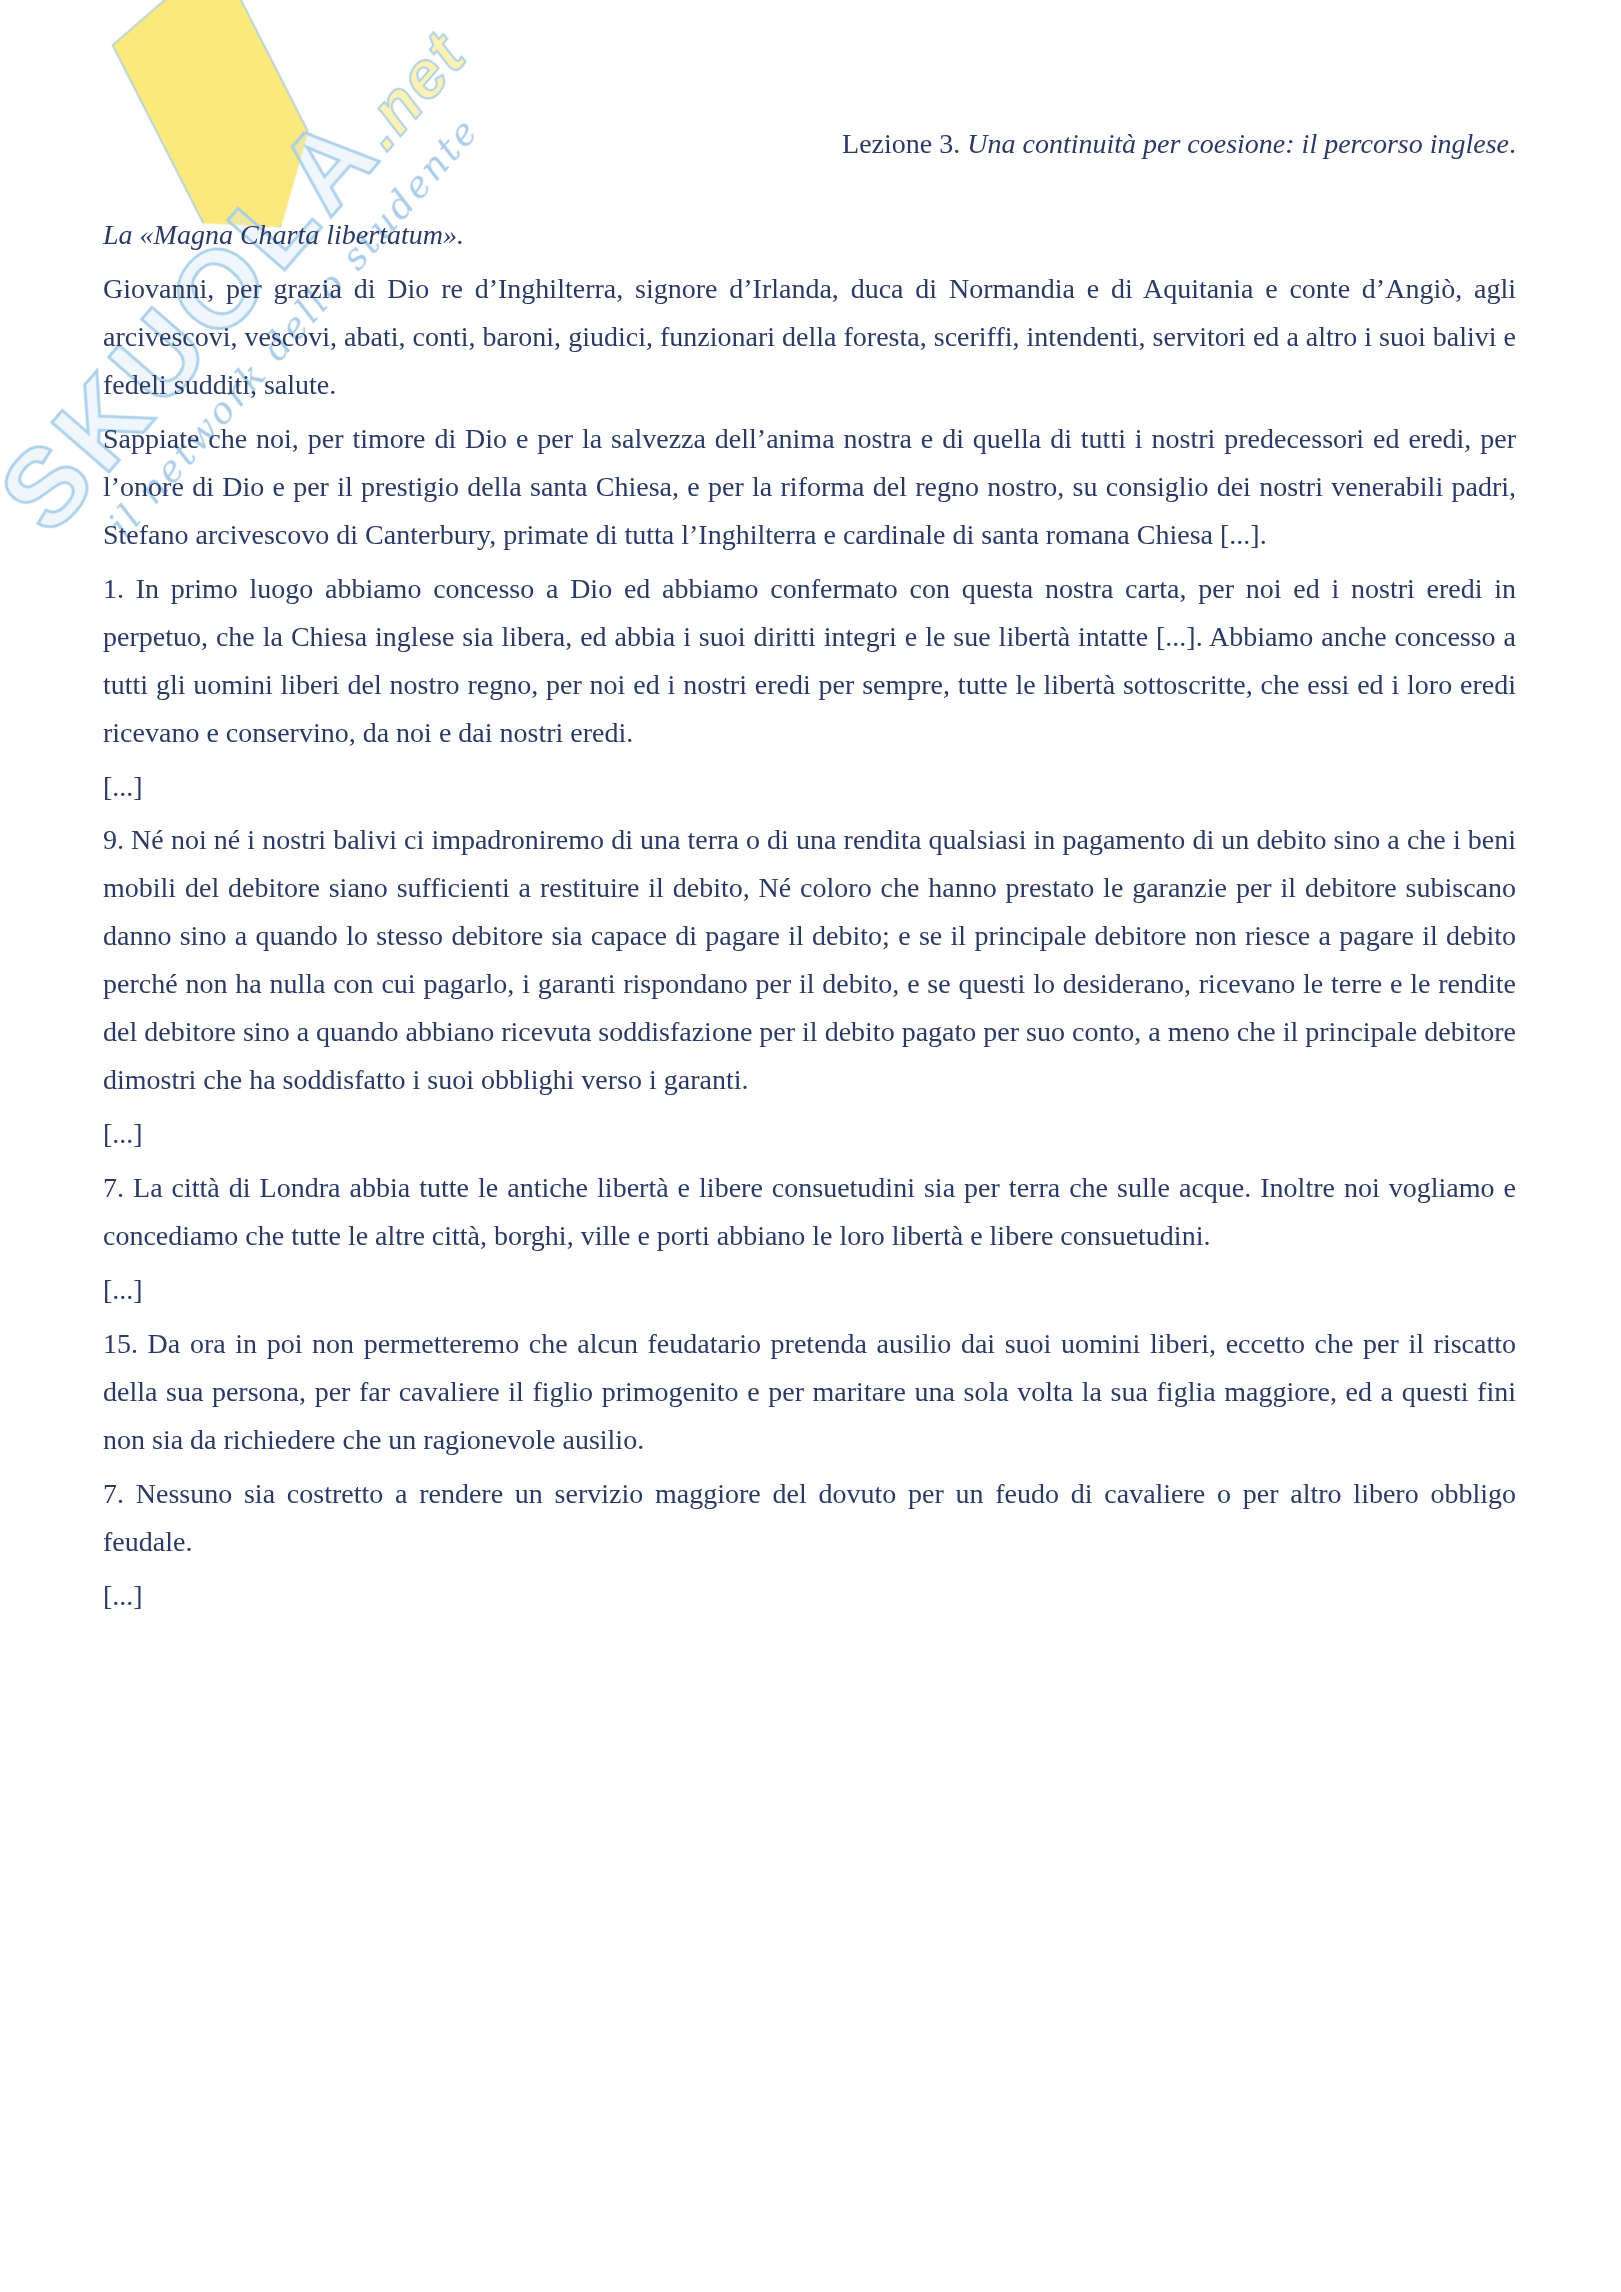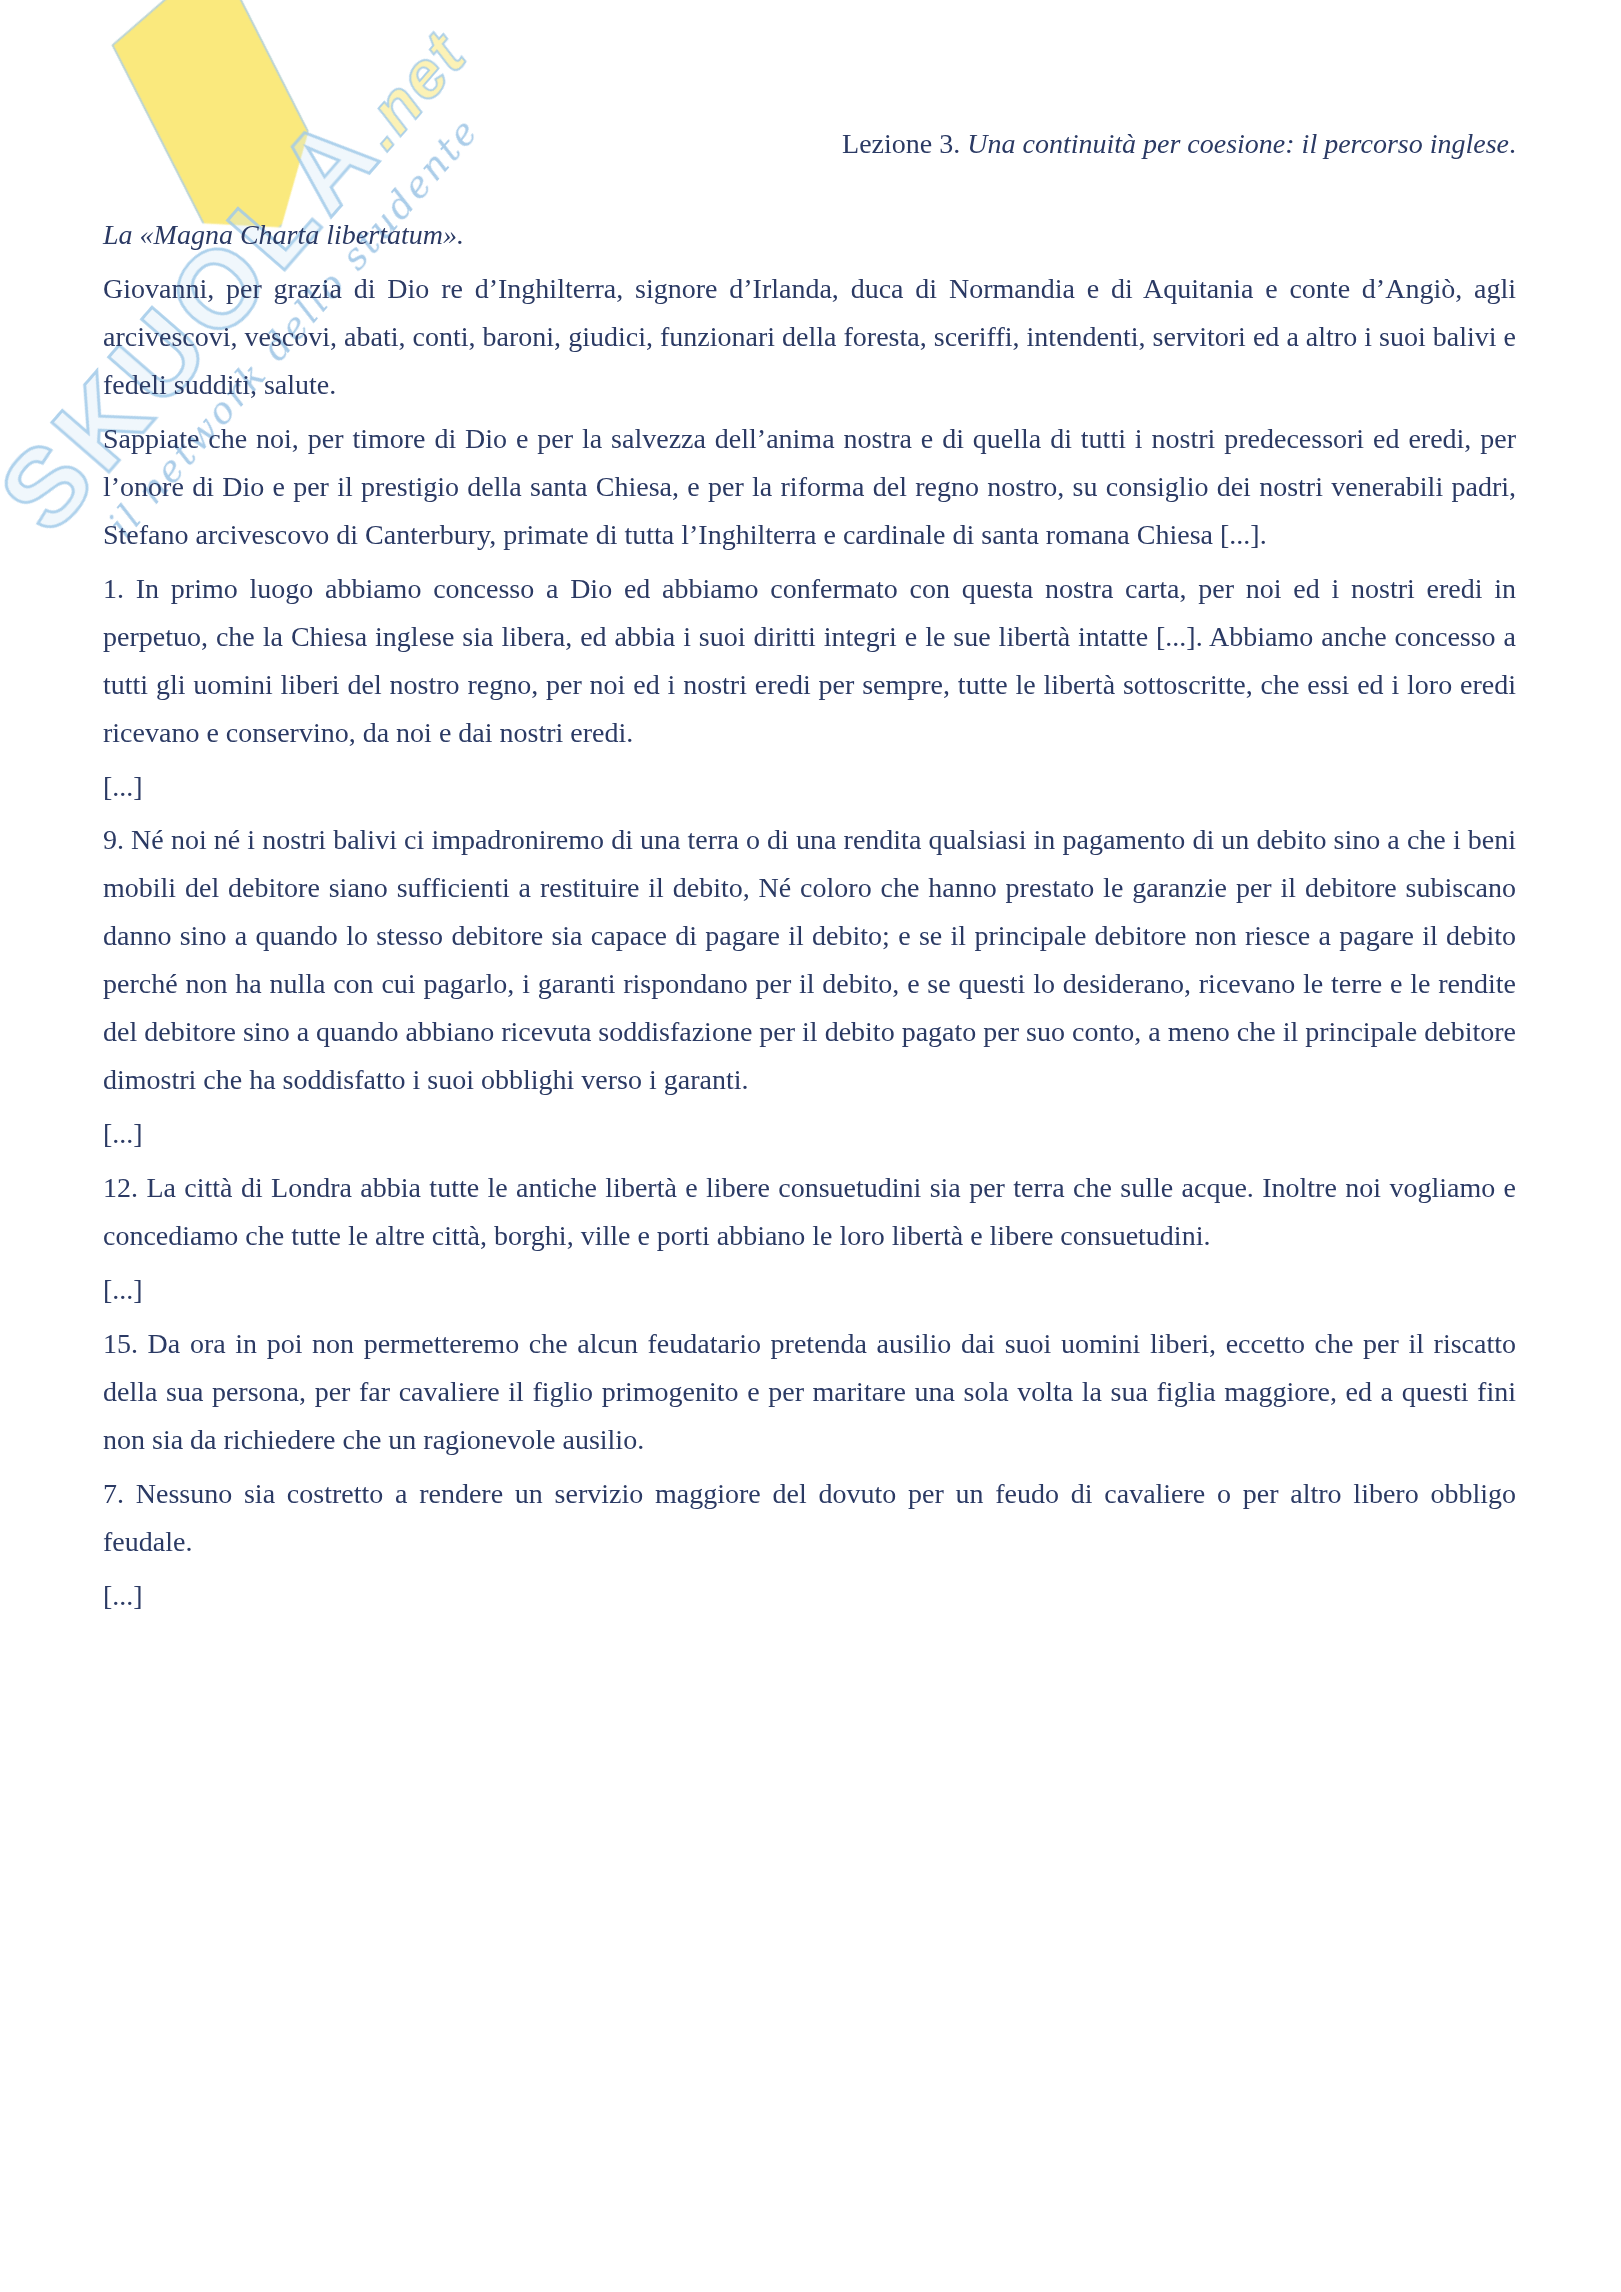"12. La città di Londra" p { text: 12 -> 7 }
